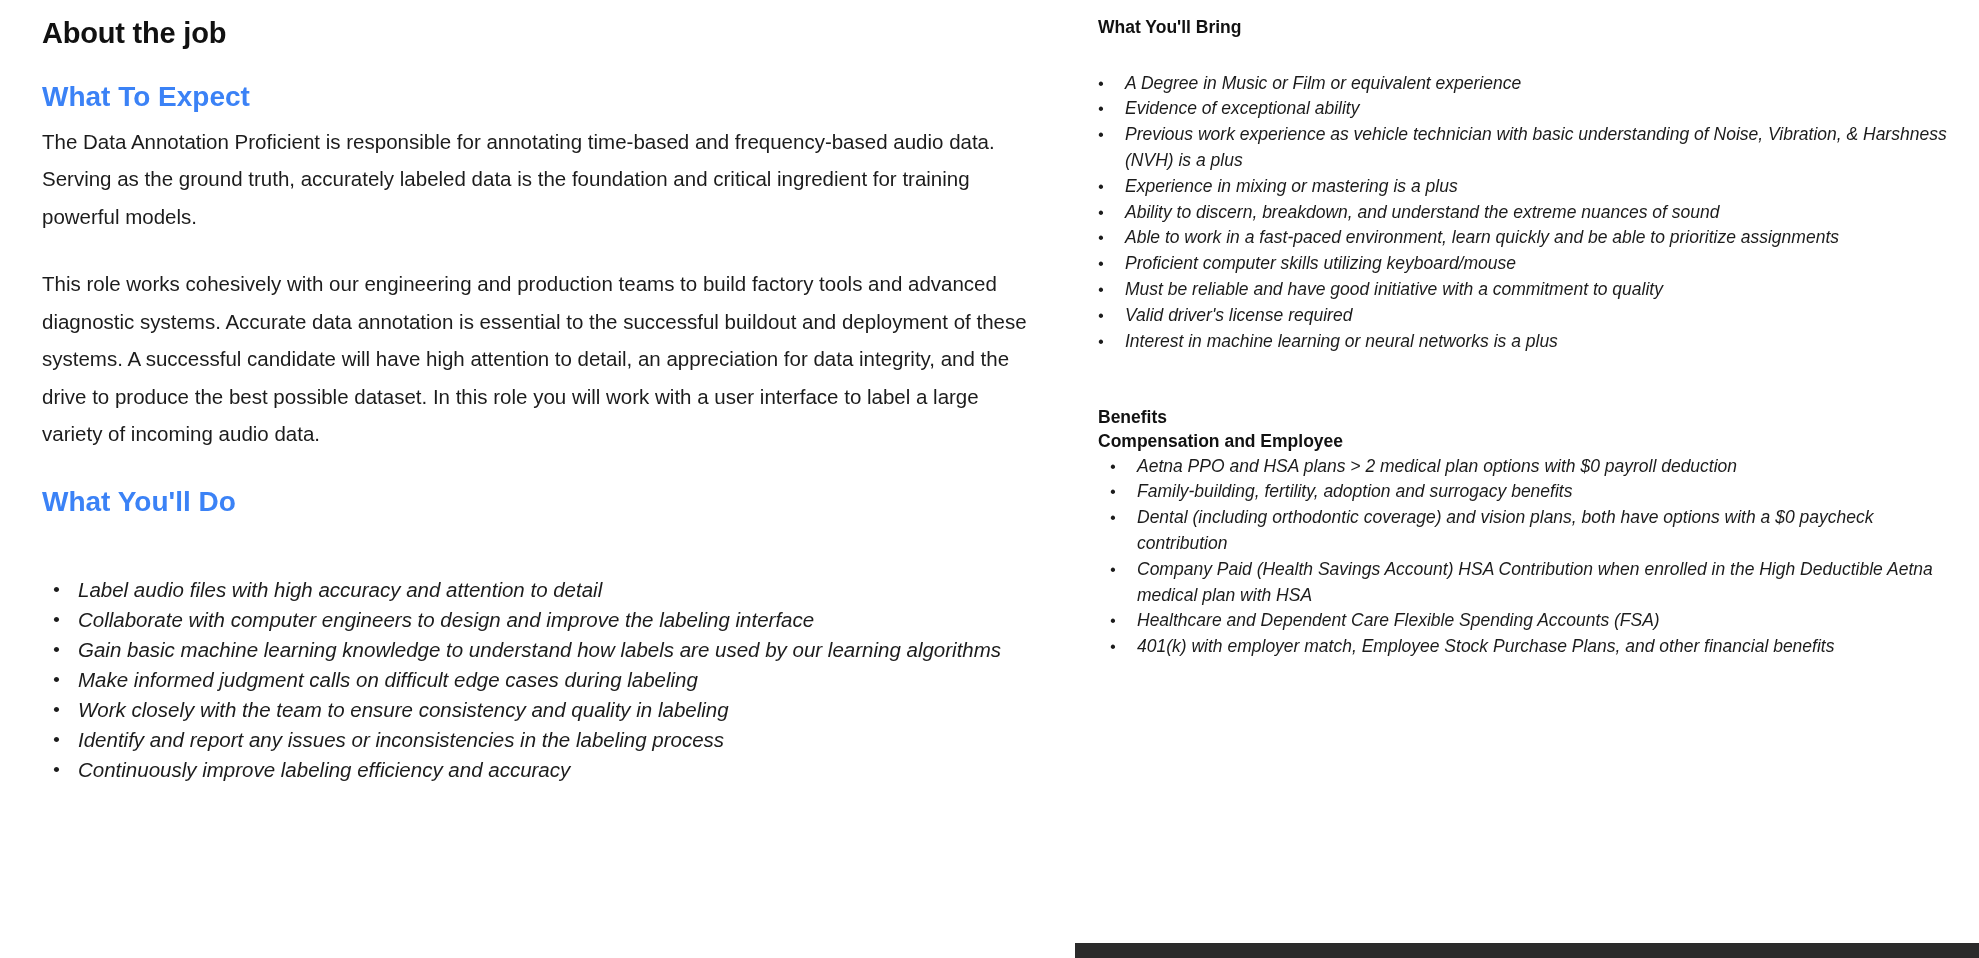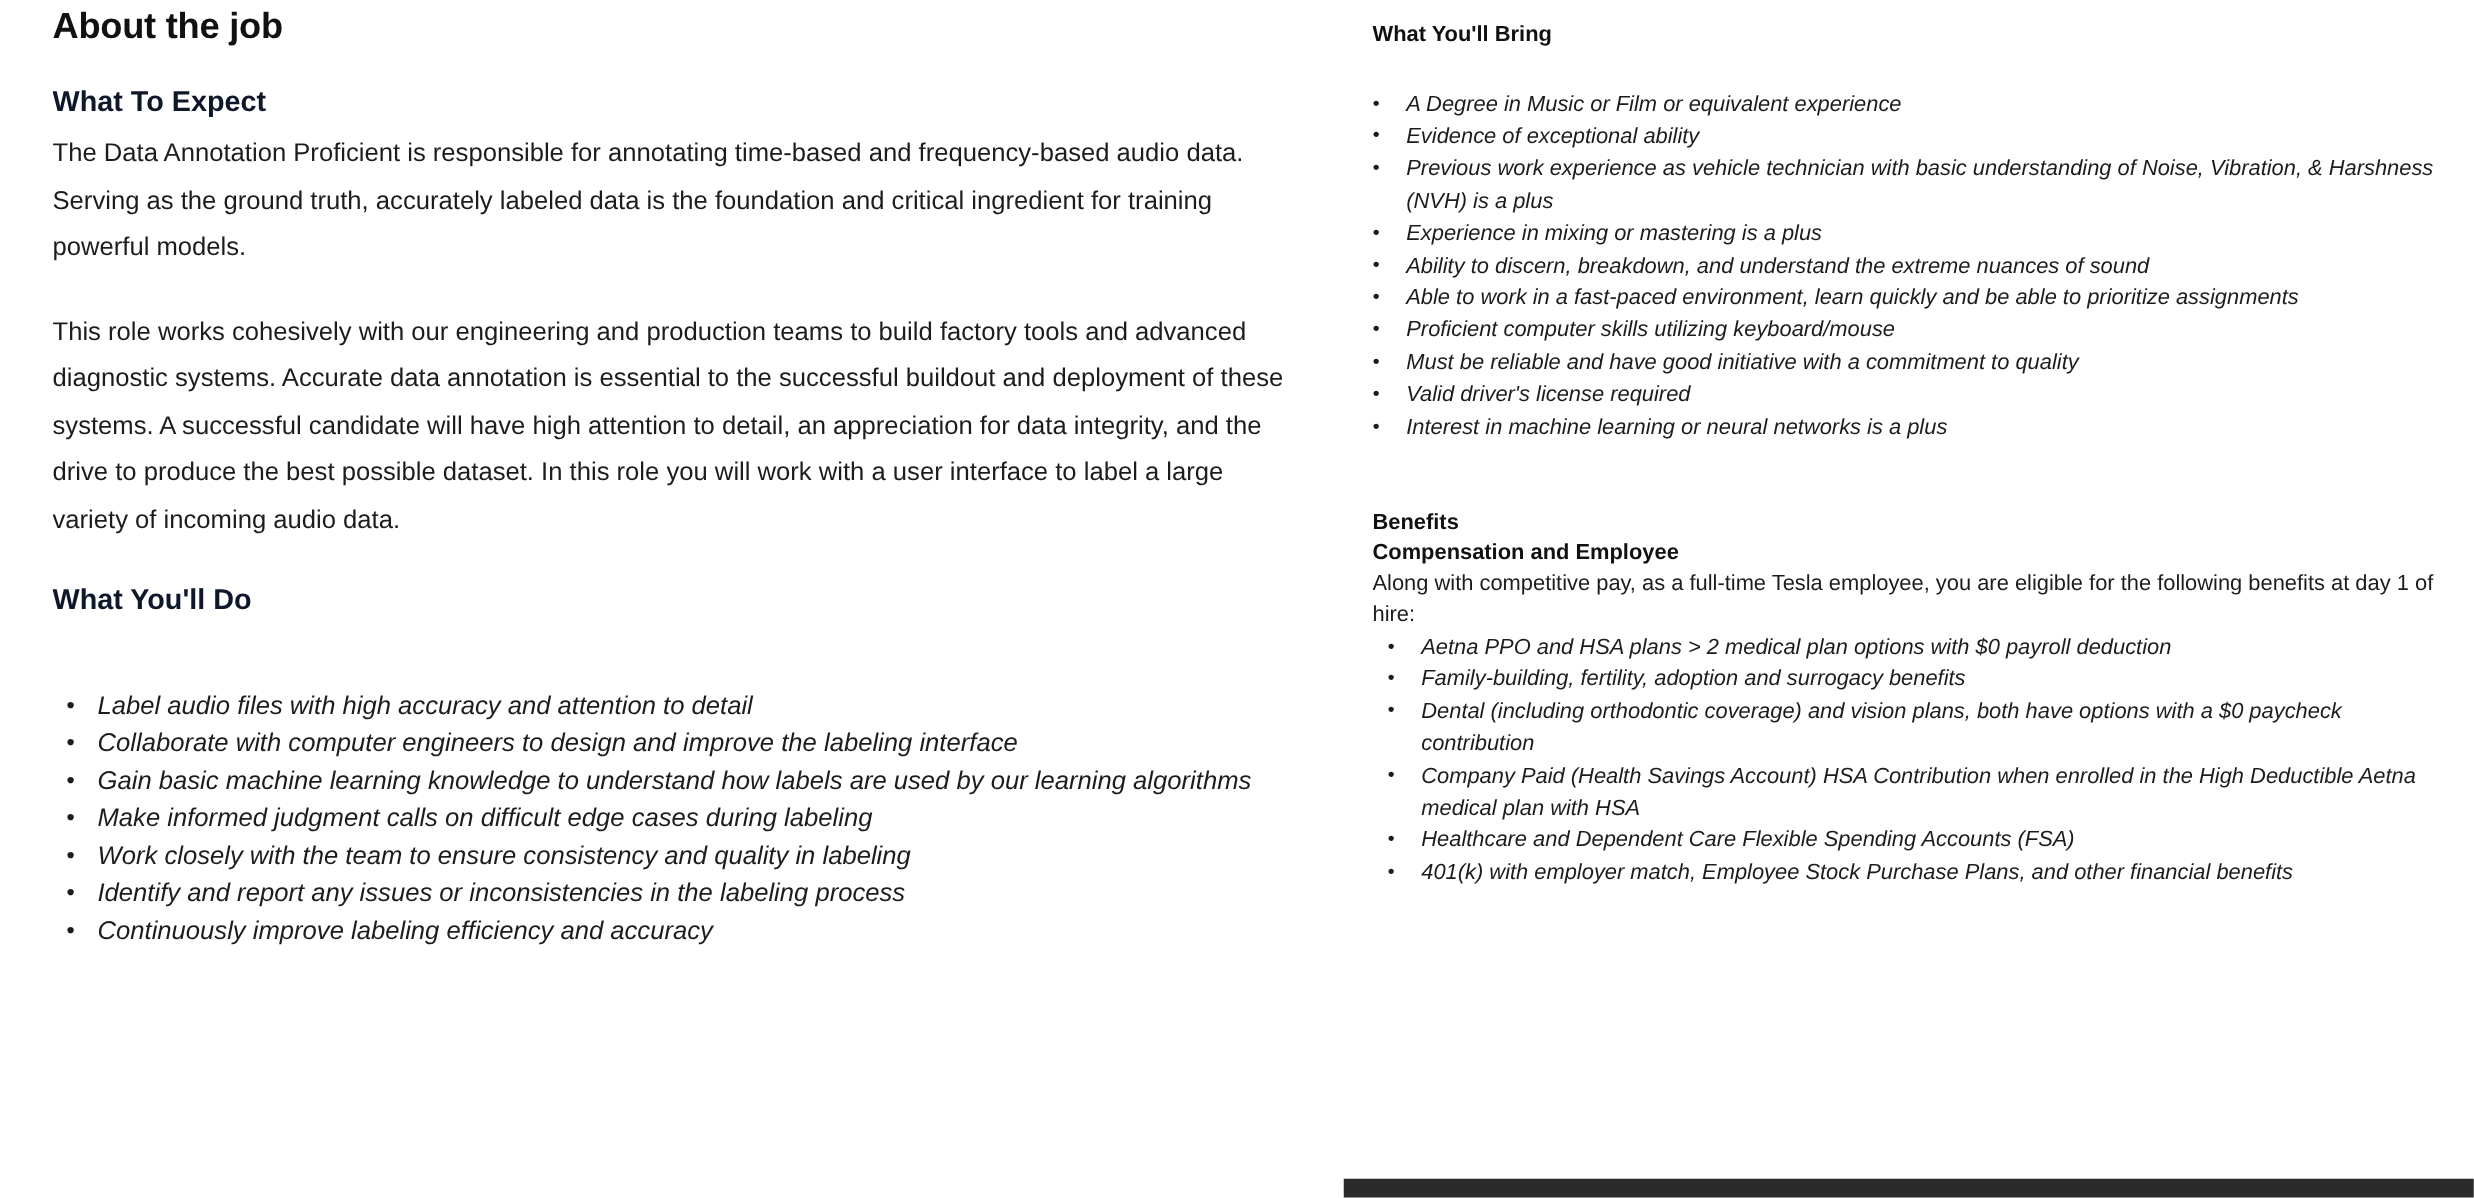"About the job" .col-left { top: 0 -> 12px }
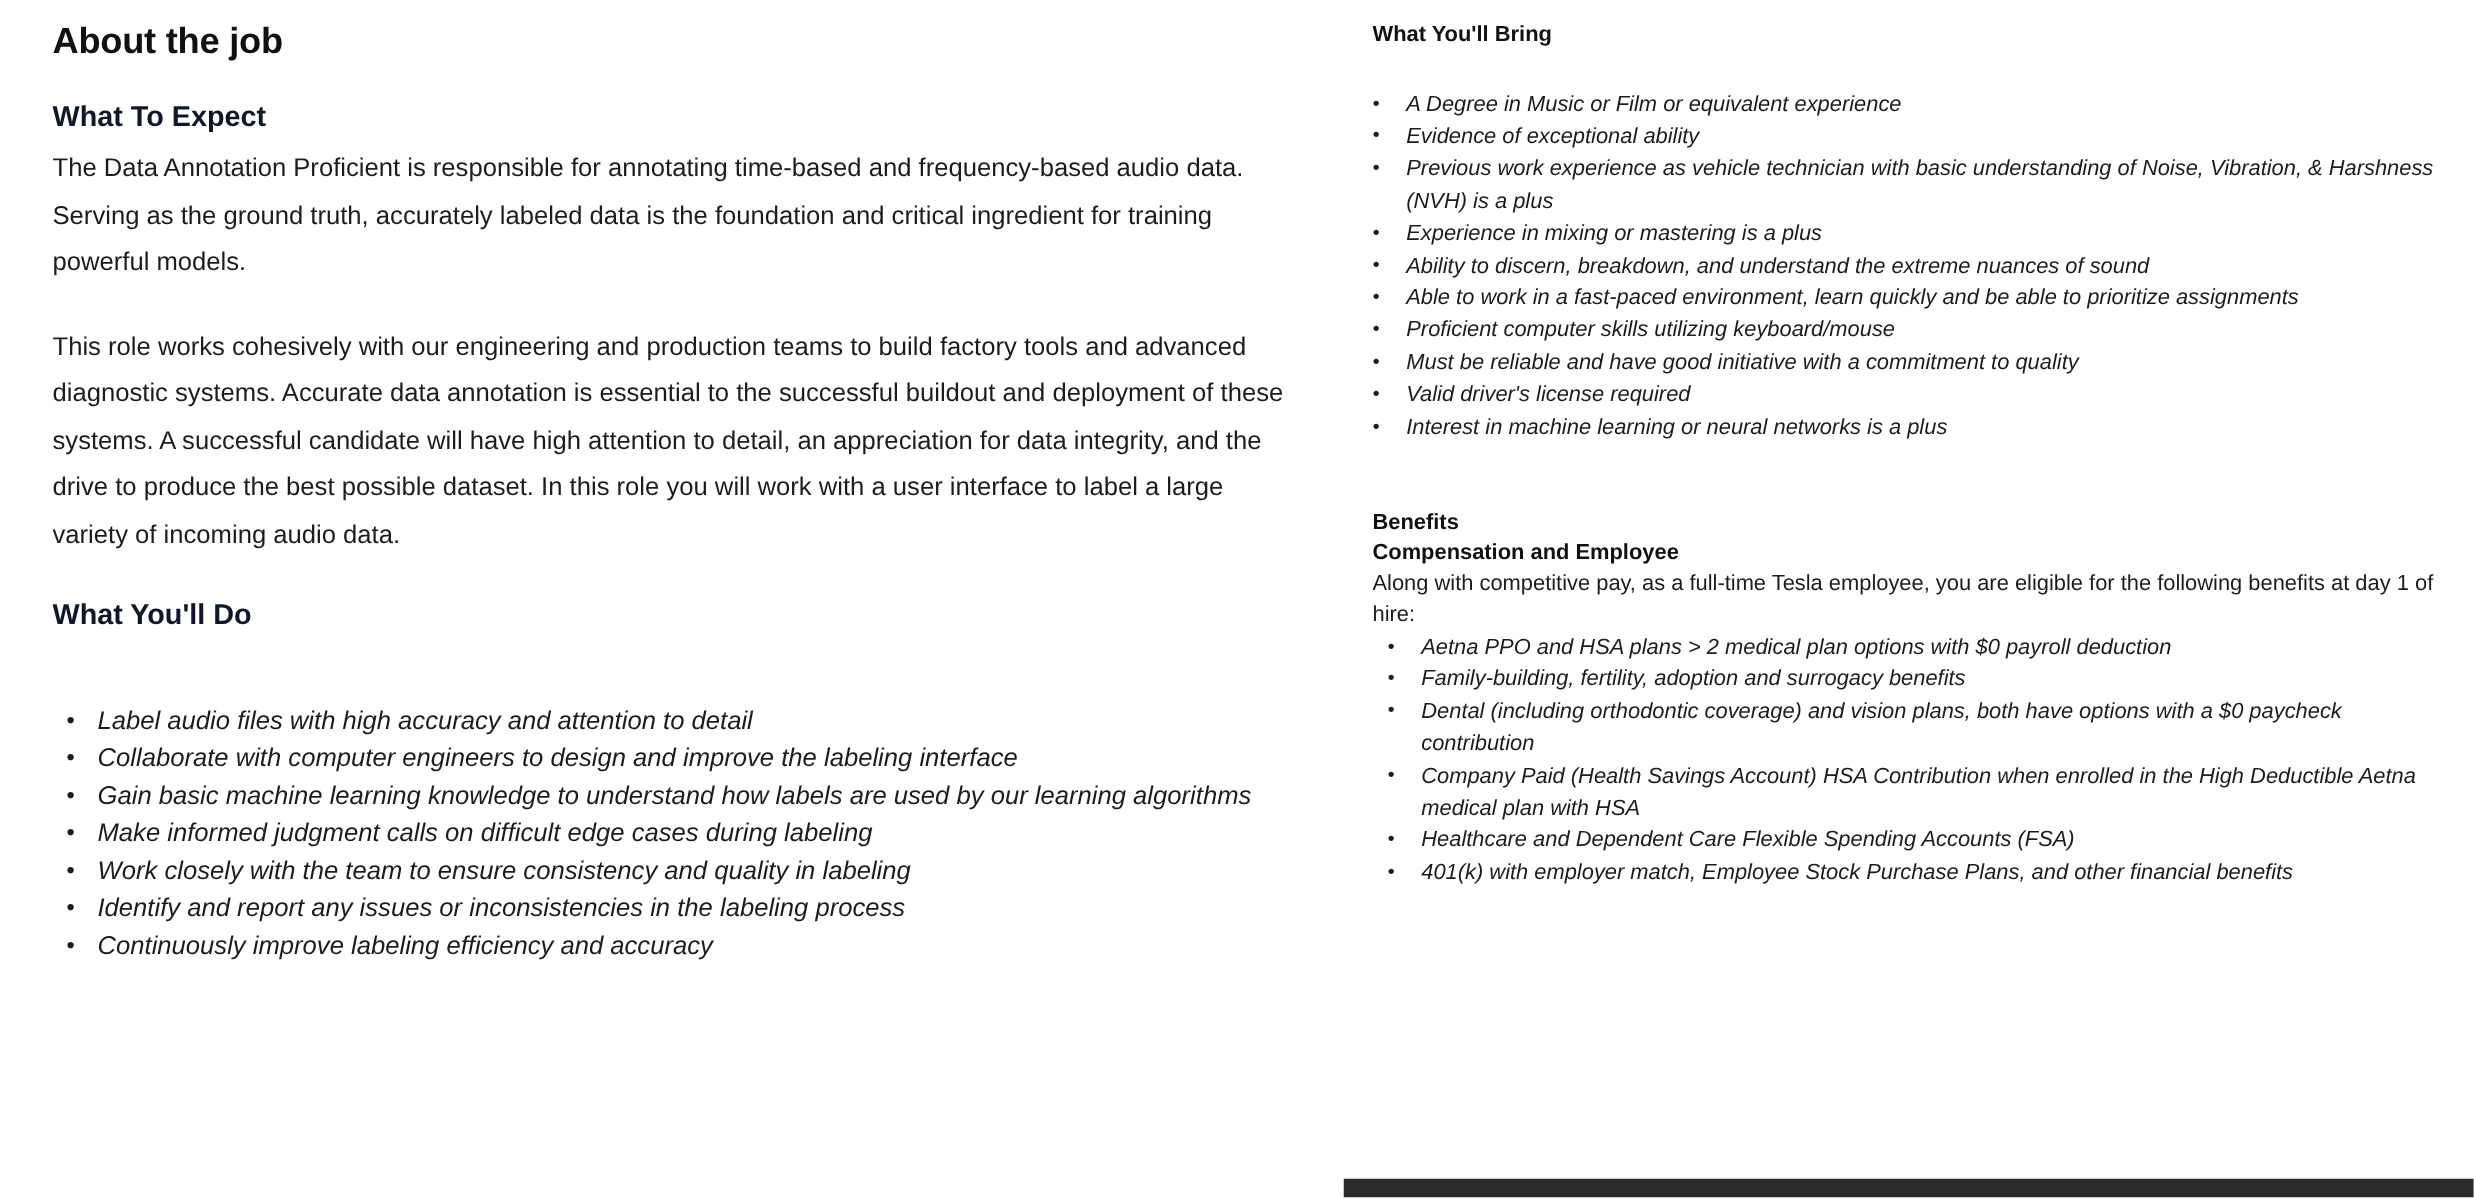"What To Expect" .sub-head { color: #0f172a -> #3b82f6; font-size: 23px -> 28px }
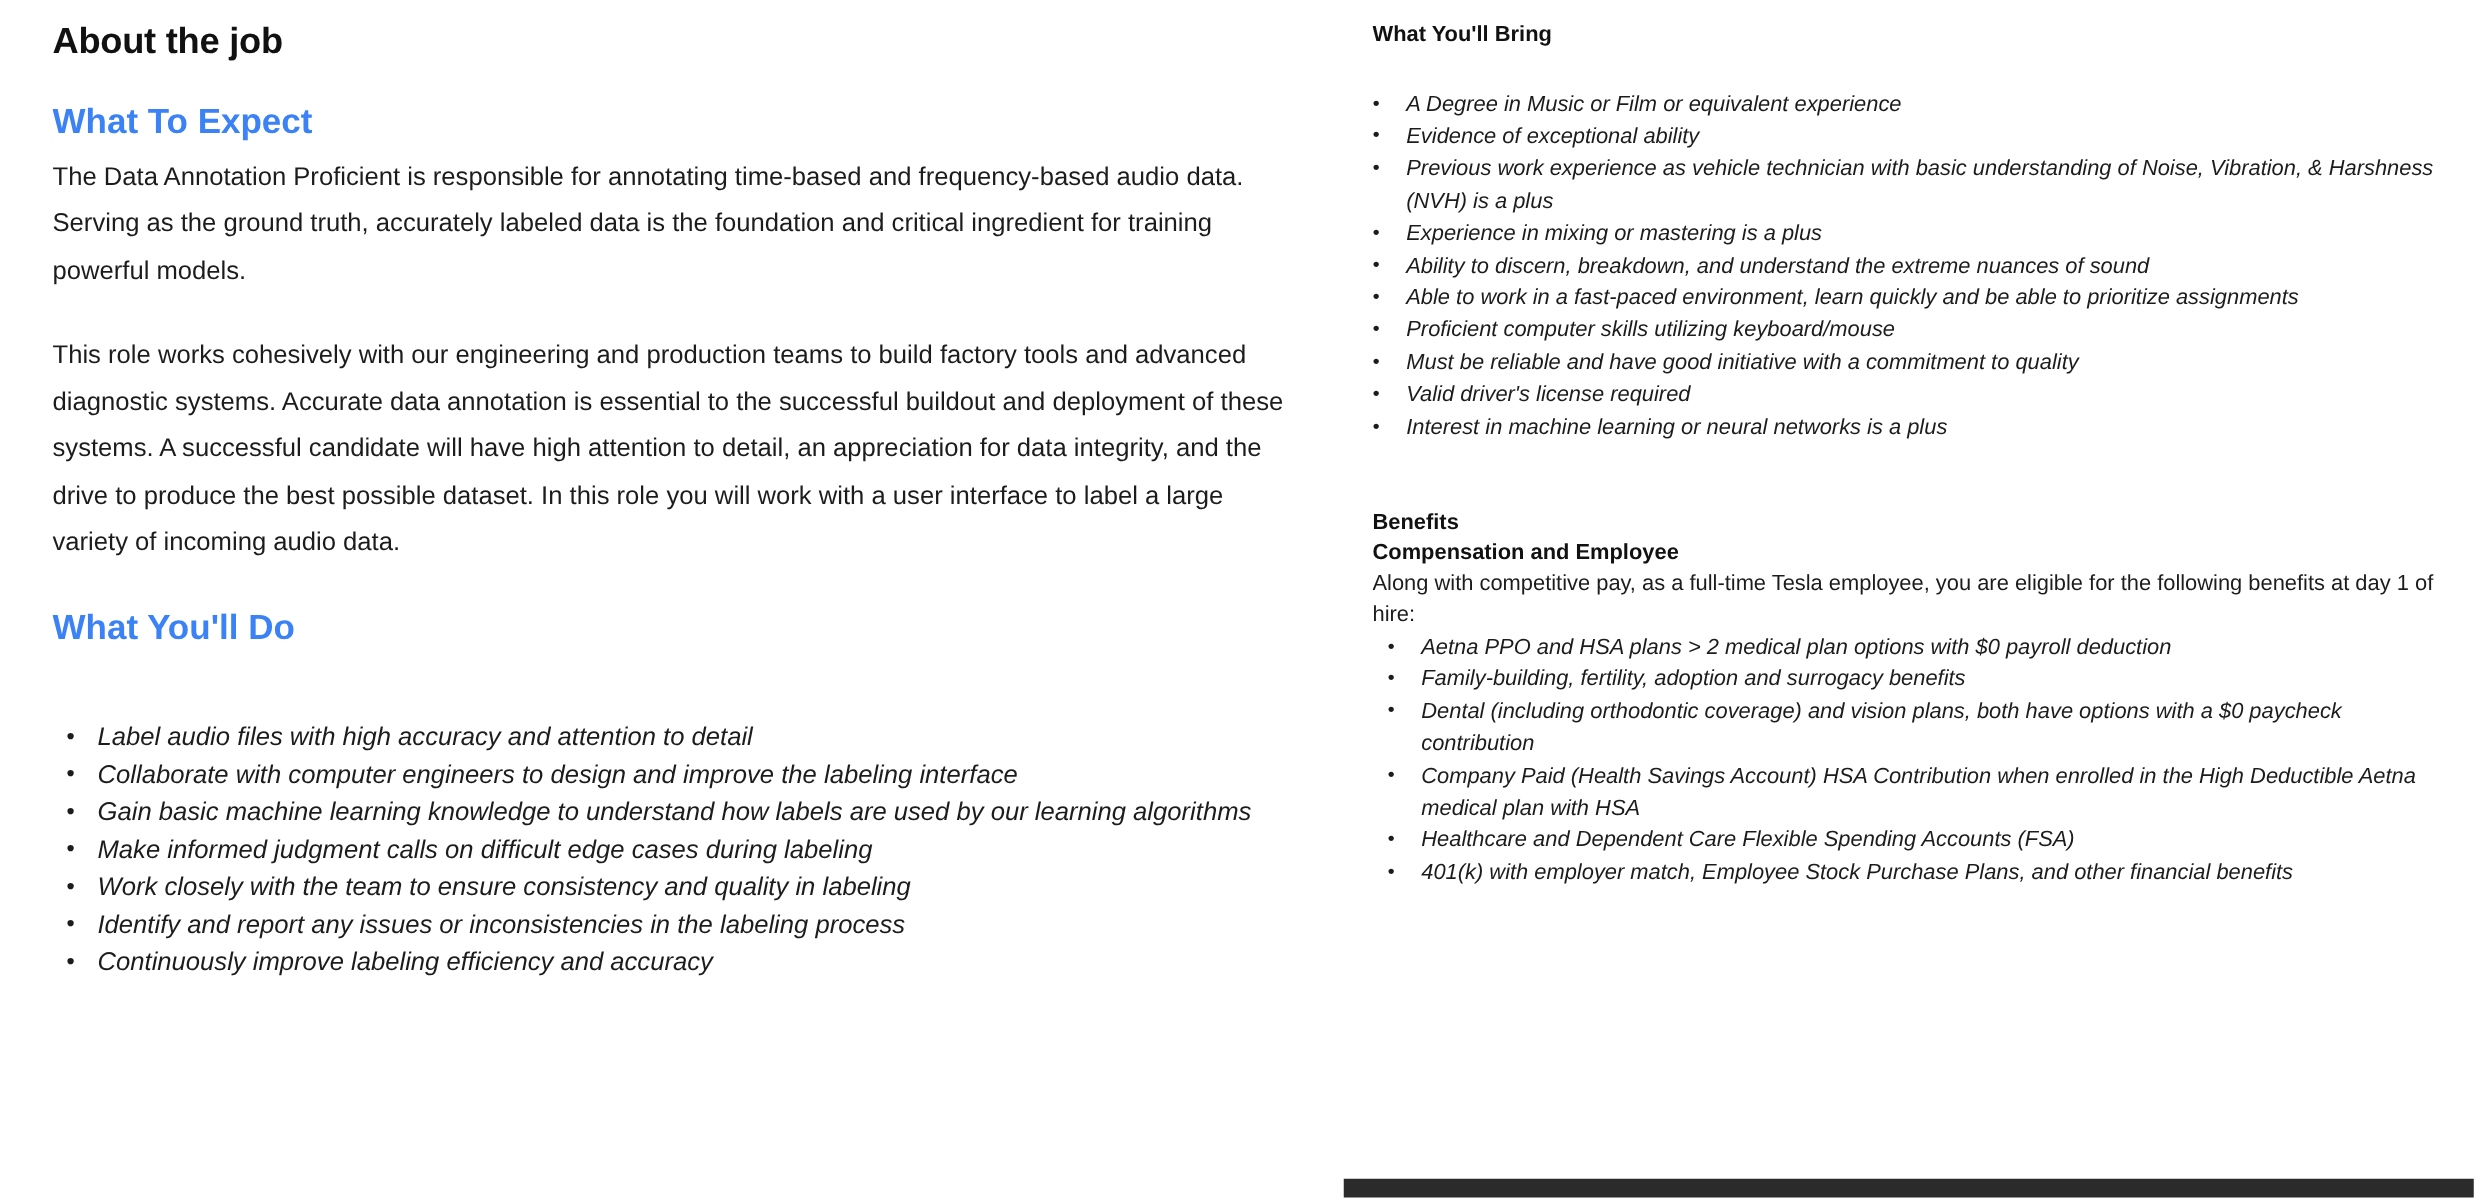"Along with competitive pay, as" p.r-para { html: <p>Along with competitive pay, as a full-time Tesla employee, you are eligible for the following benefits at day 1 of hire:</p> -> none }
